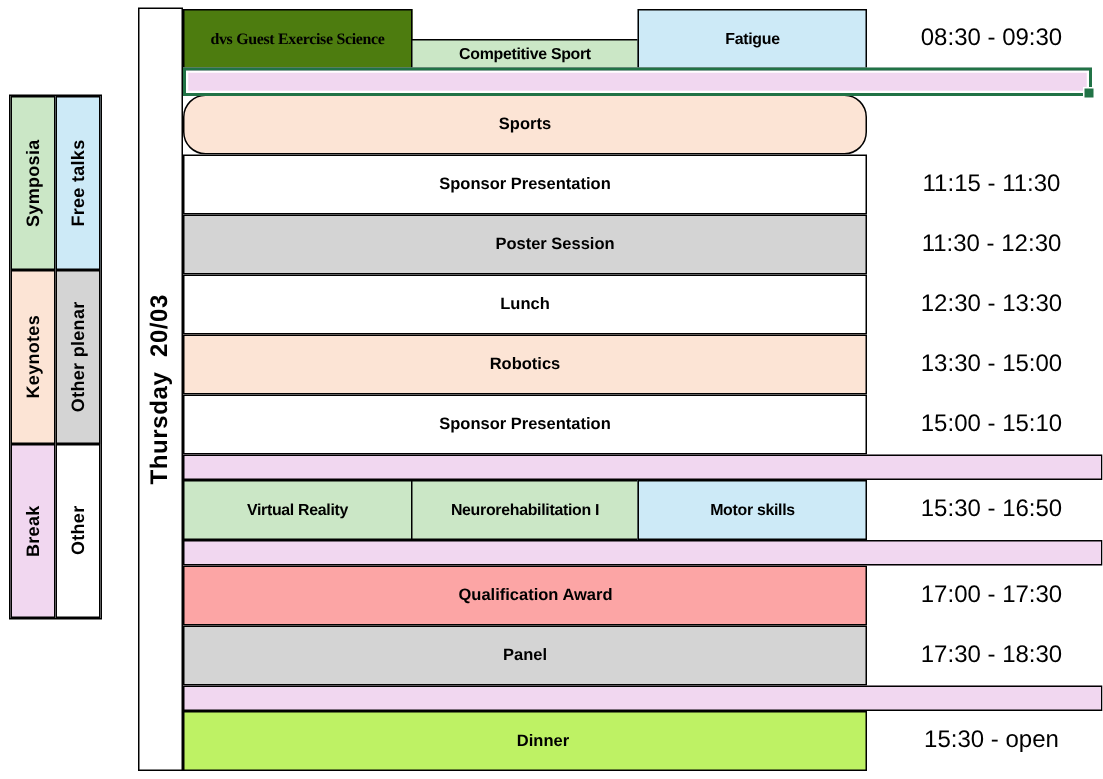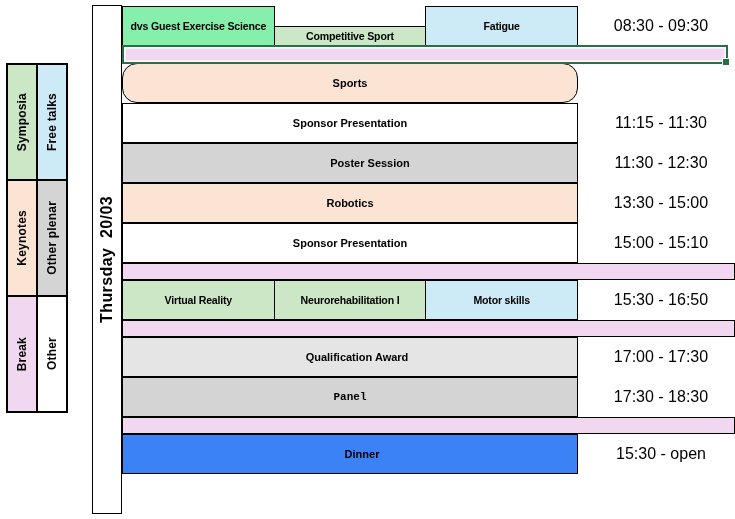"dvs Guest Exercise Science" div.cell { background: #86efac -> #4d7c0f; font-family: none -> Liberation Serif, serif }
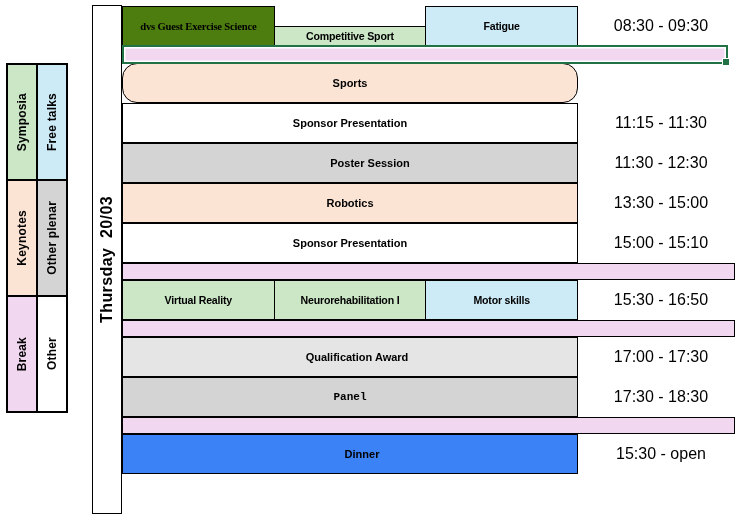"Lunch" div.row { html: none -> <div> <div>Lunch</div> <div>12:30 - 13:30</div> </div> }
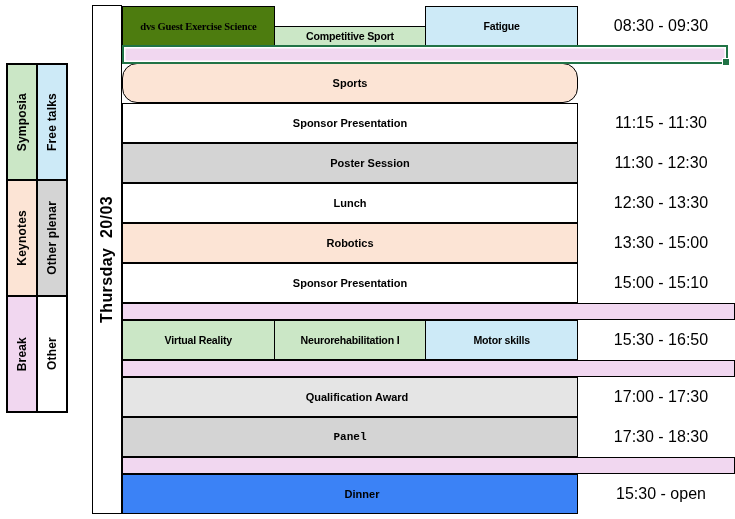"Qualification Award" div.cell { background: #e5e5e5 -> #fca5a5 }
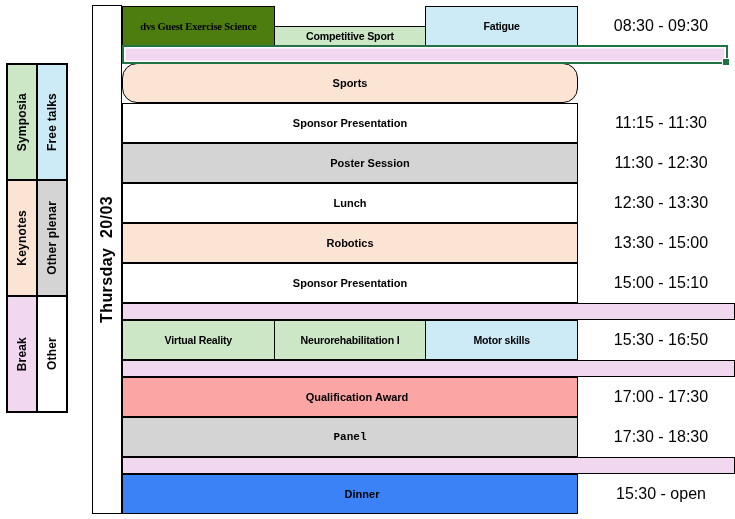"Panel" div.cell { font-family: Liberation Mono, monospace -> none }
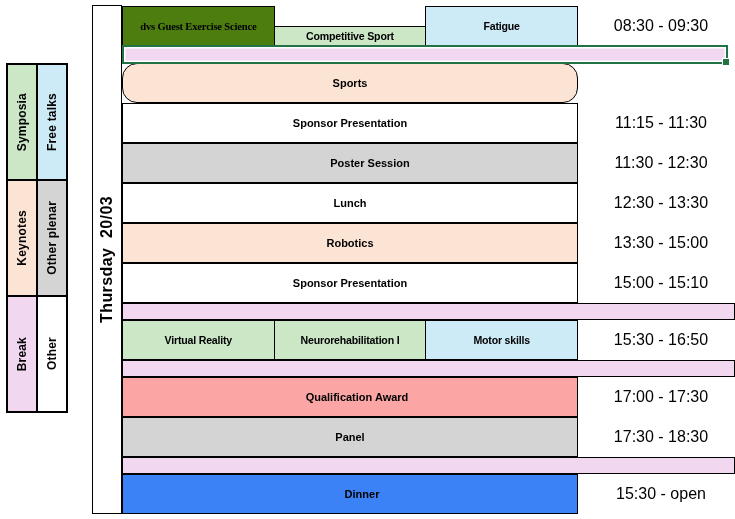"Dinner" div.cell { background: #3b82f6 -> #bef264 }
